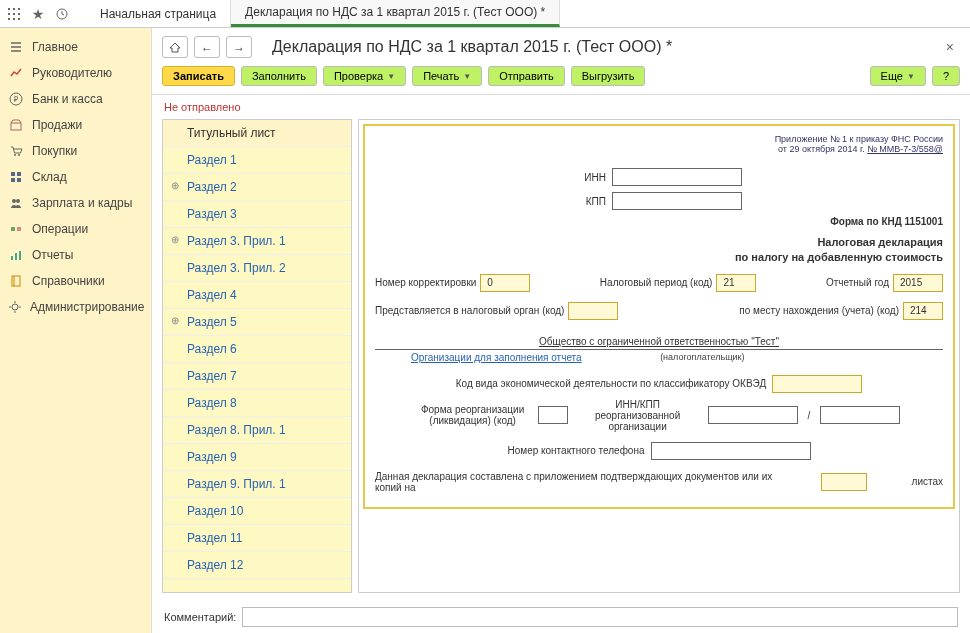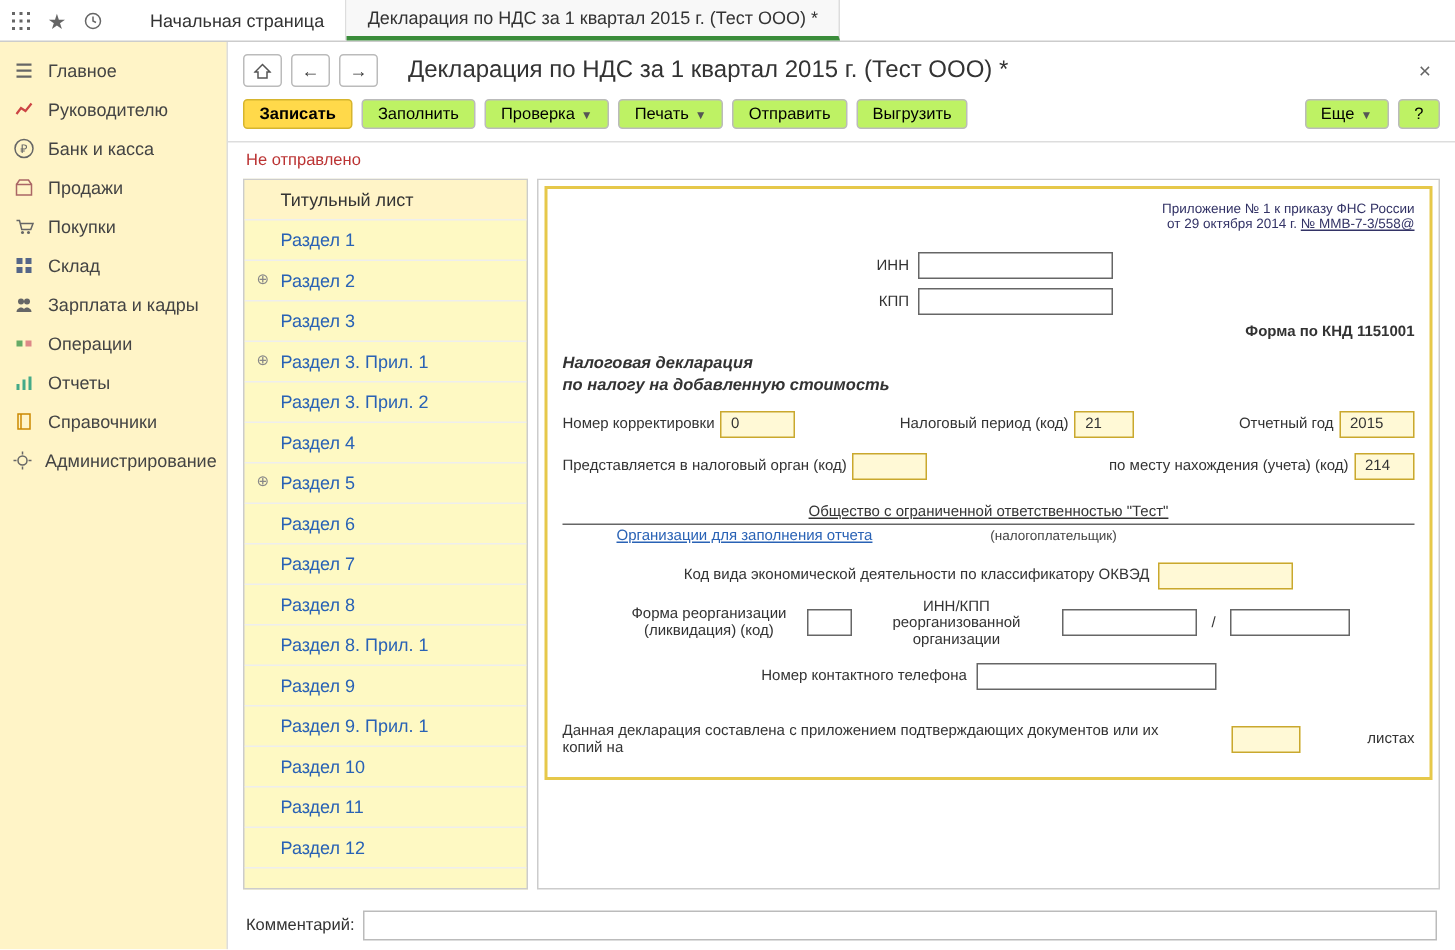"Налоговая декларация" .form-heading { font-style: italic -> none; text-align: left -> right }
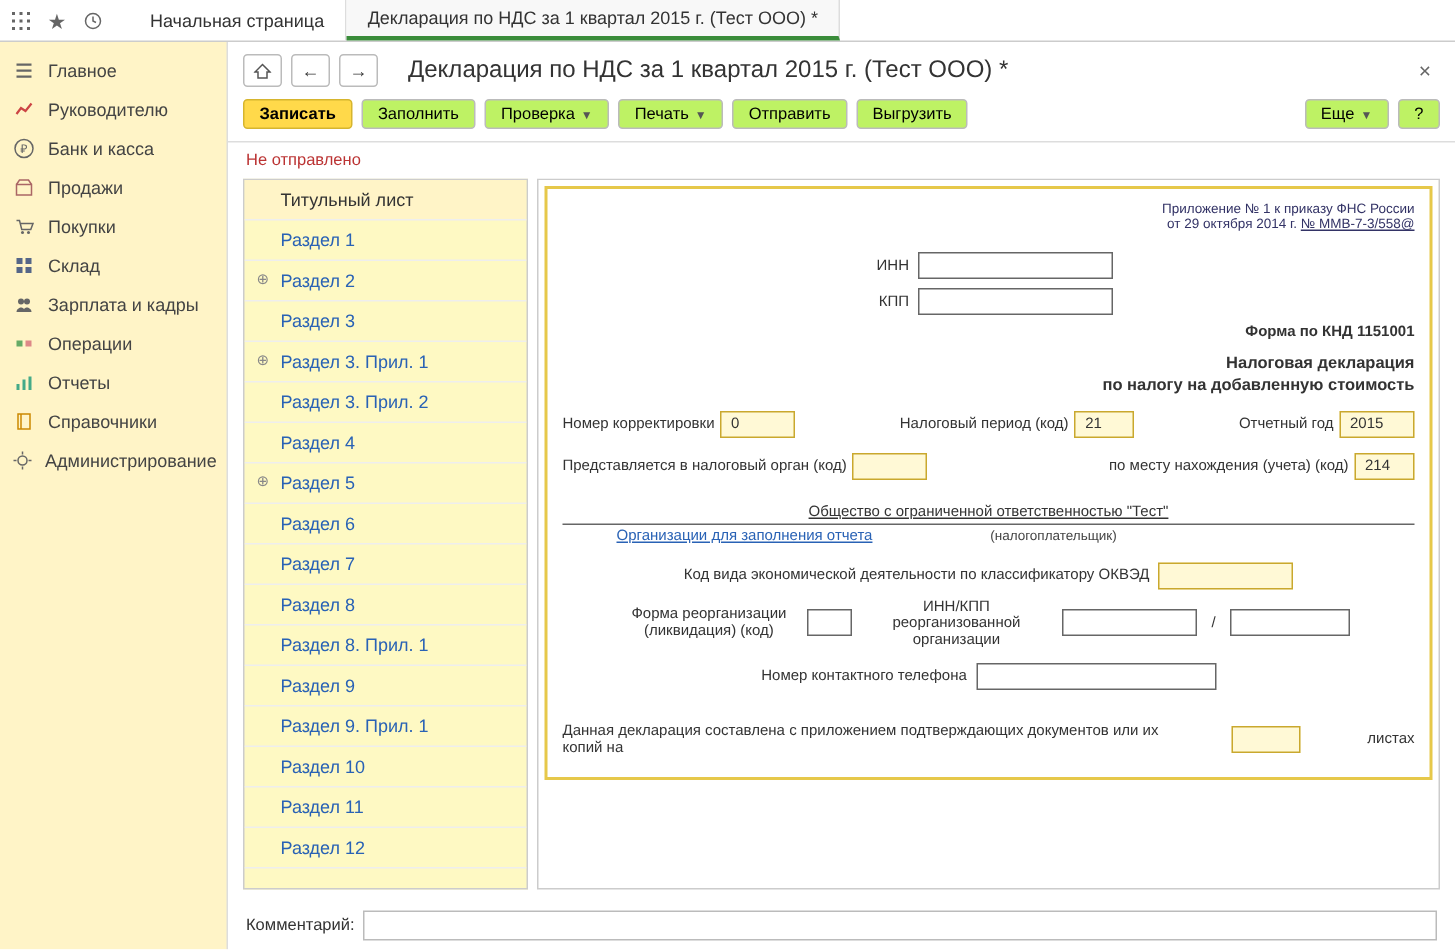"Данная декларация составлена с" div.row { margin-top: 22px -> 11px }
